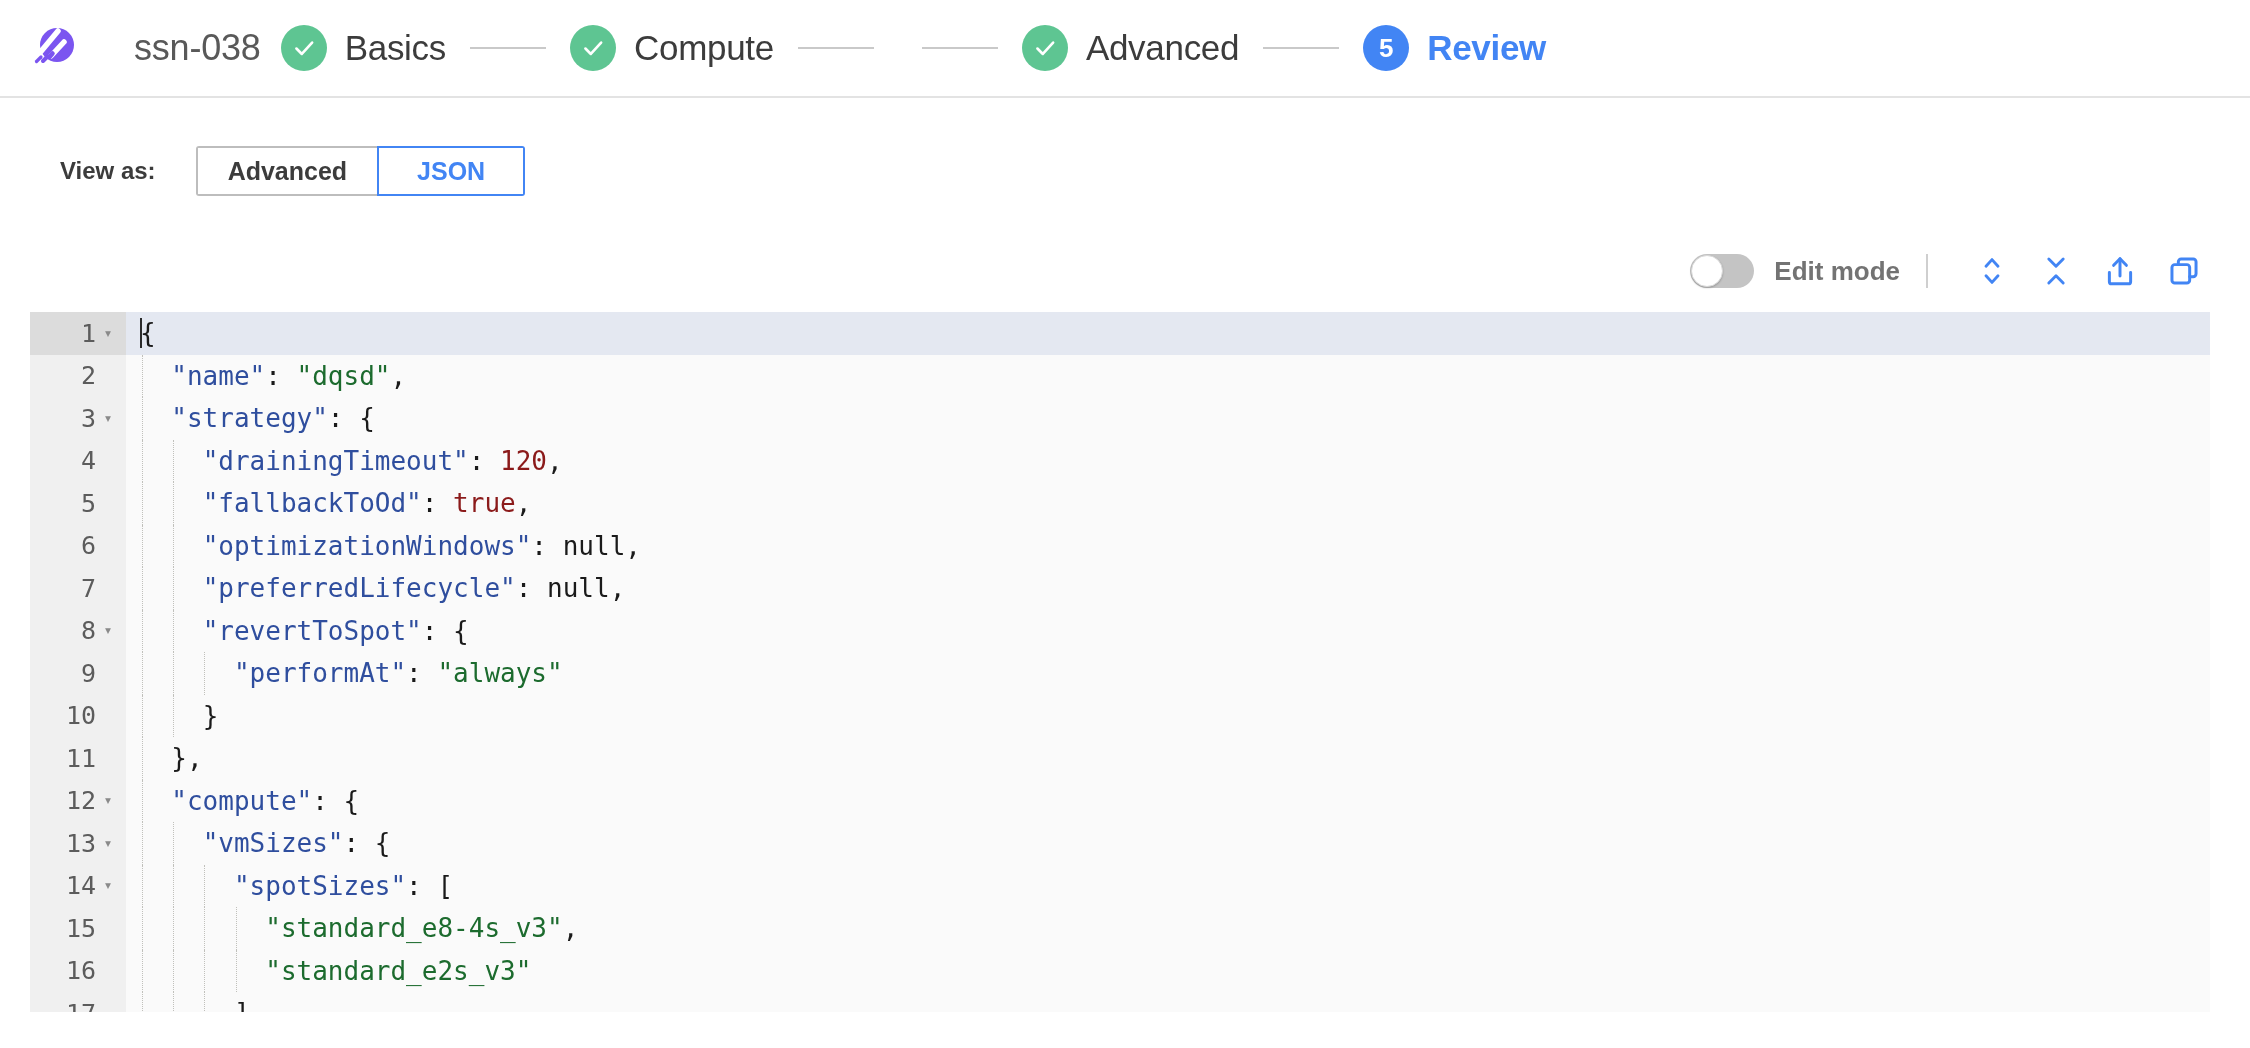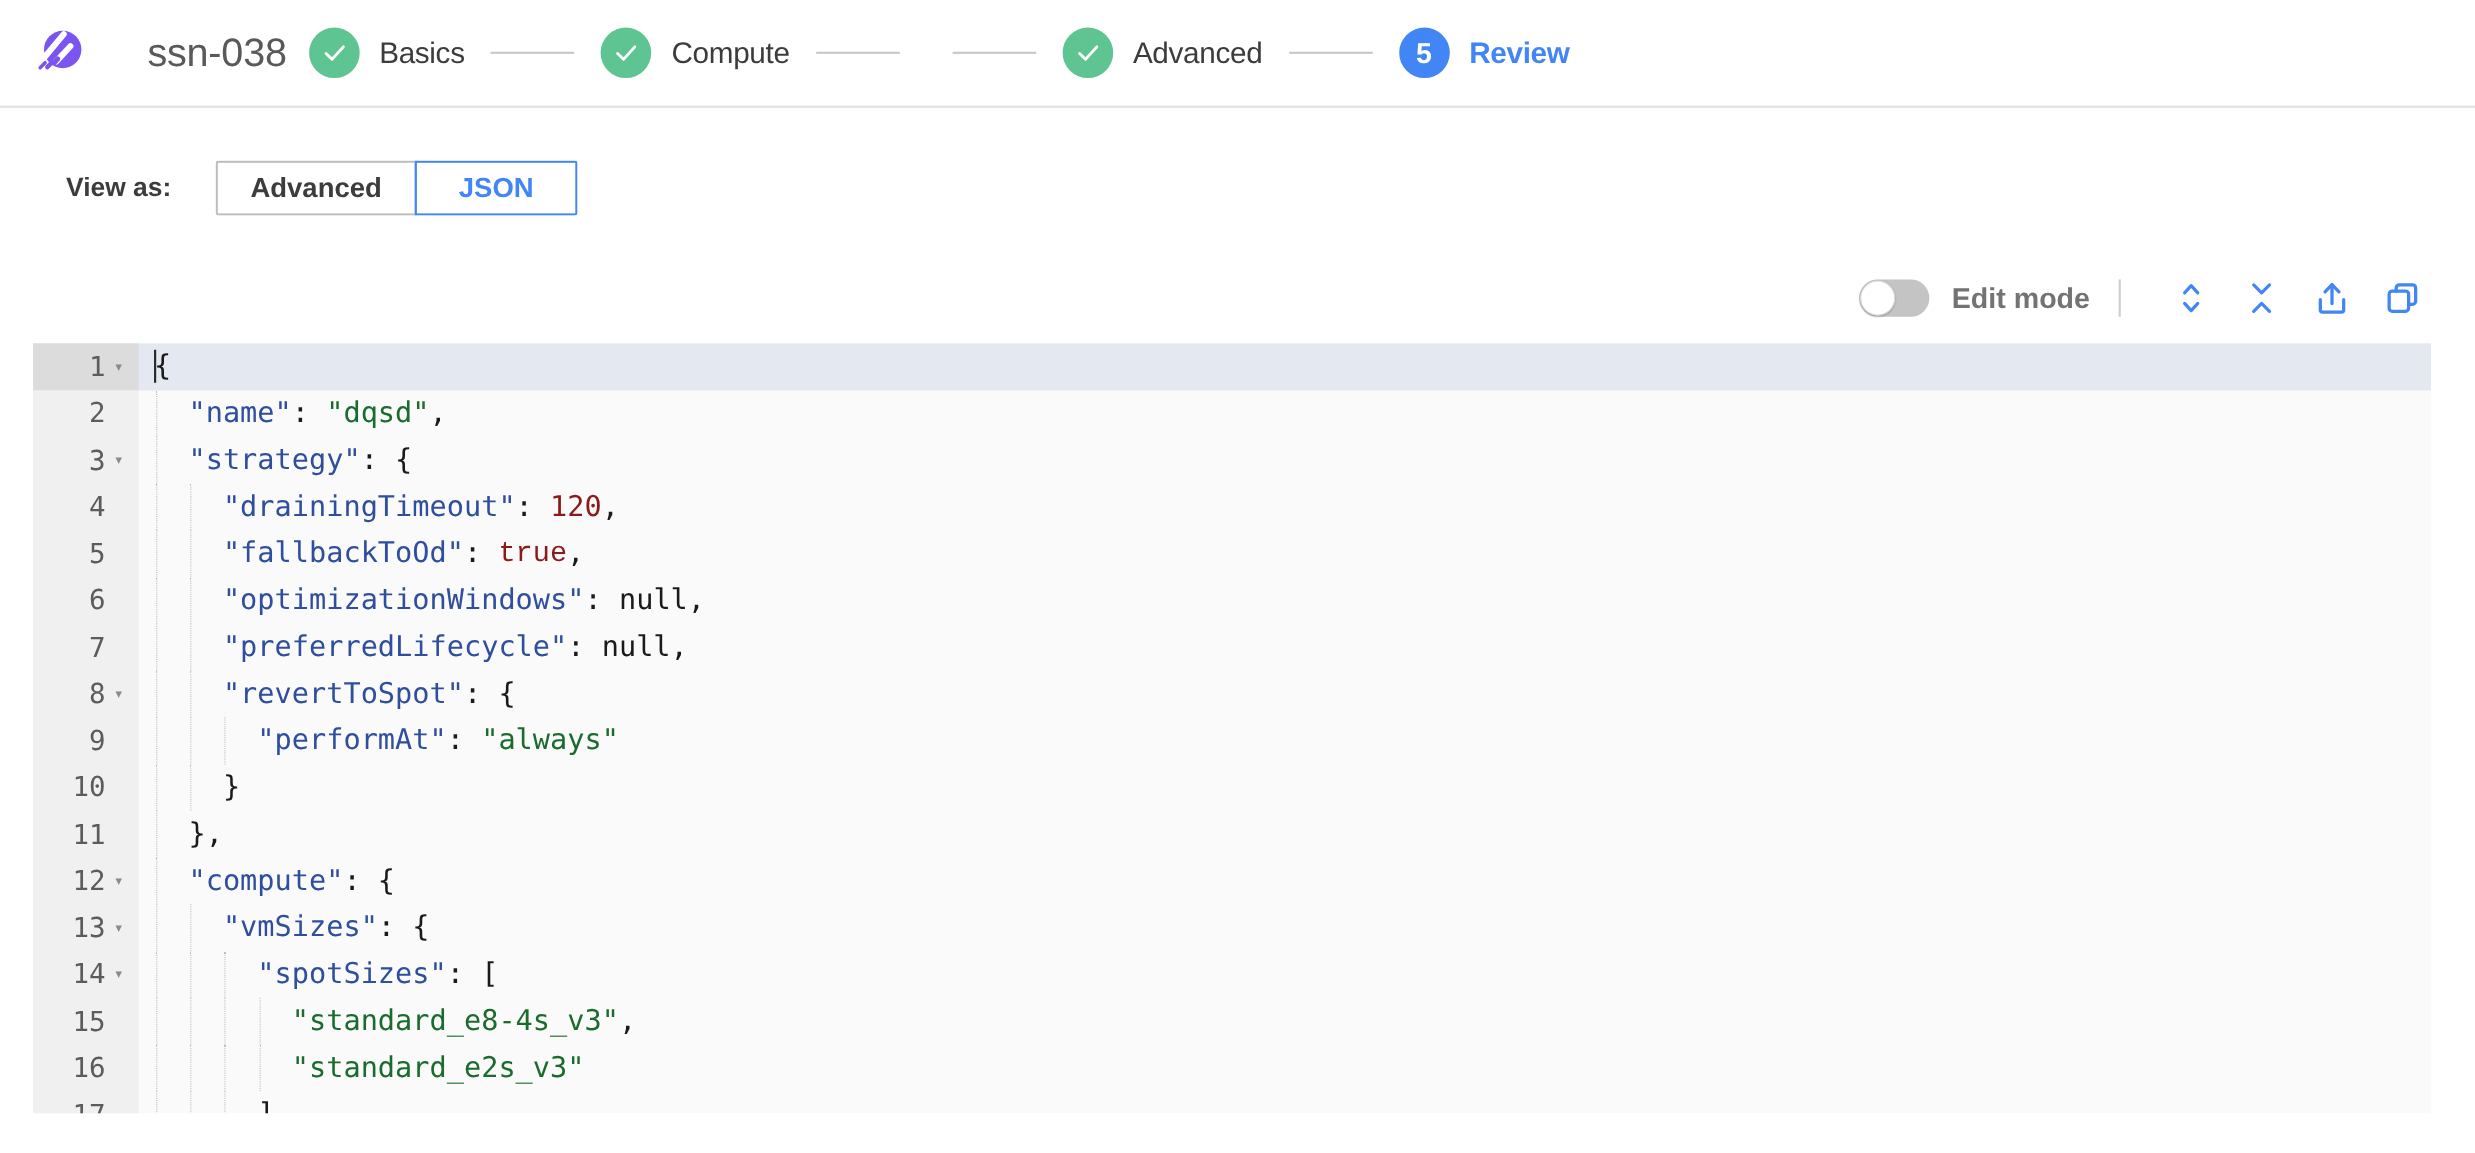"Basics" .step-label { font-size: 27px -> 35px }
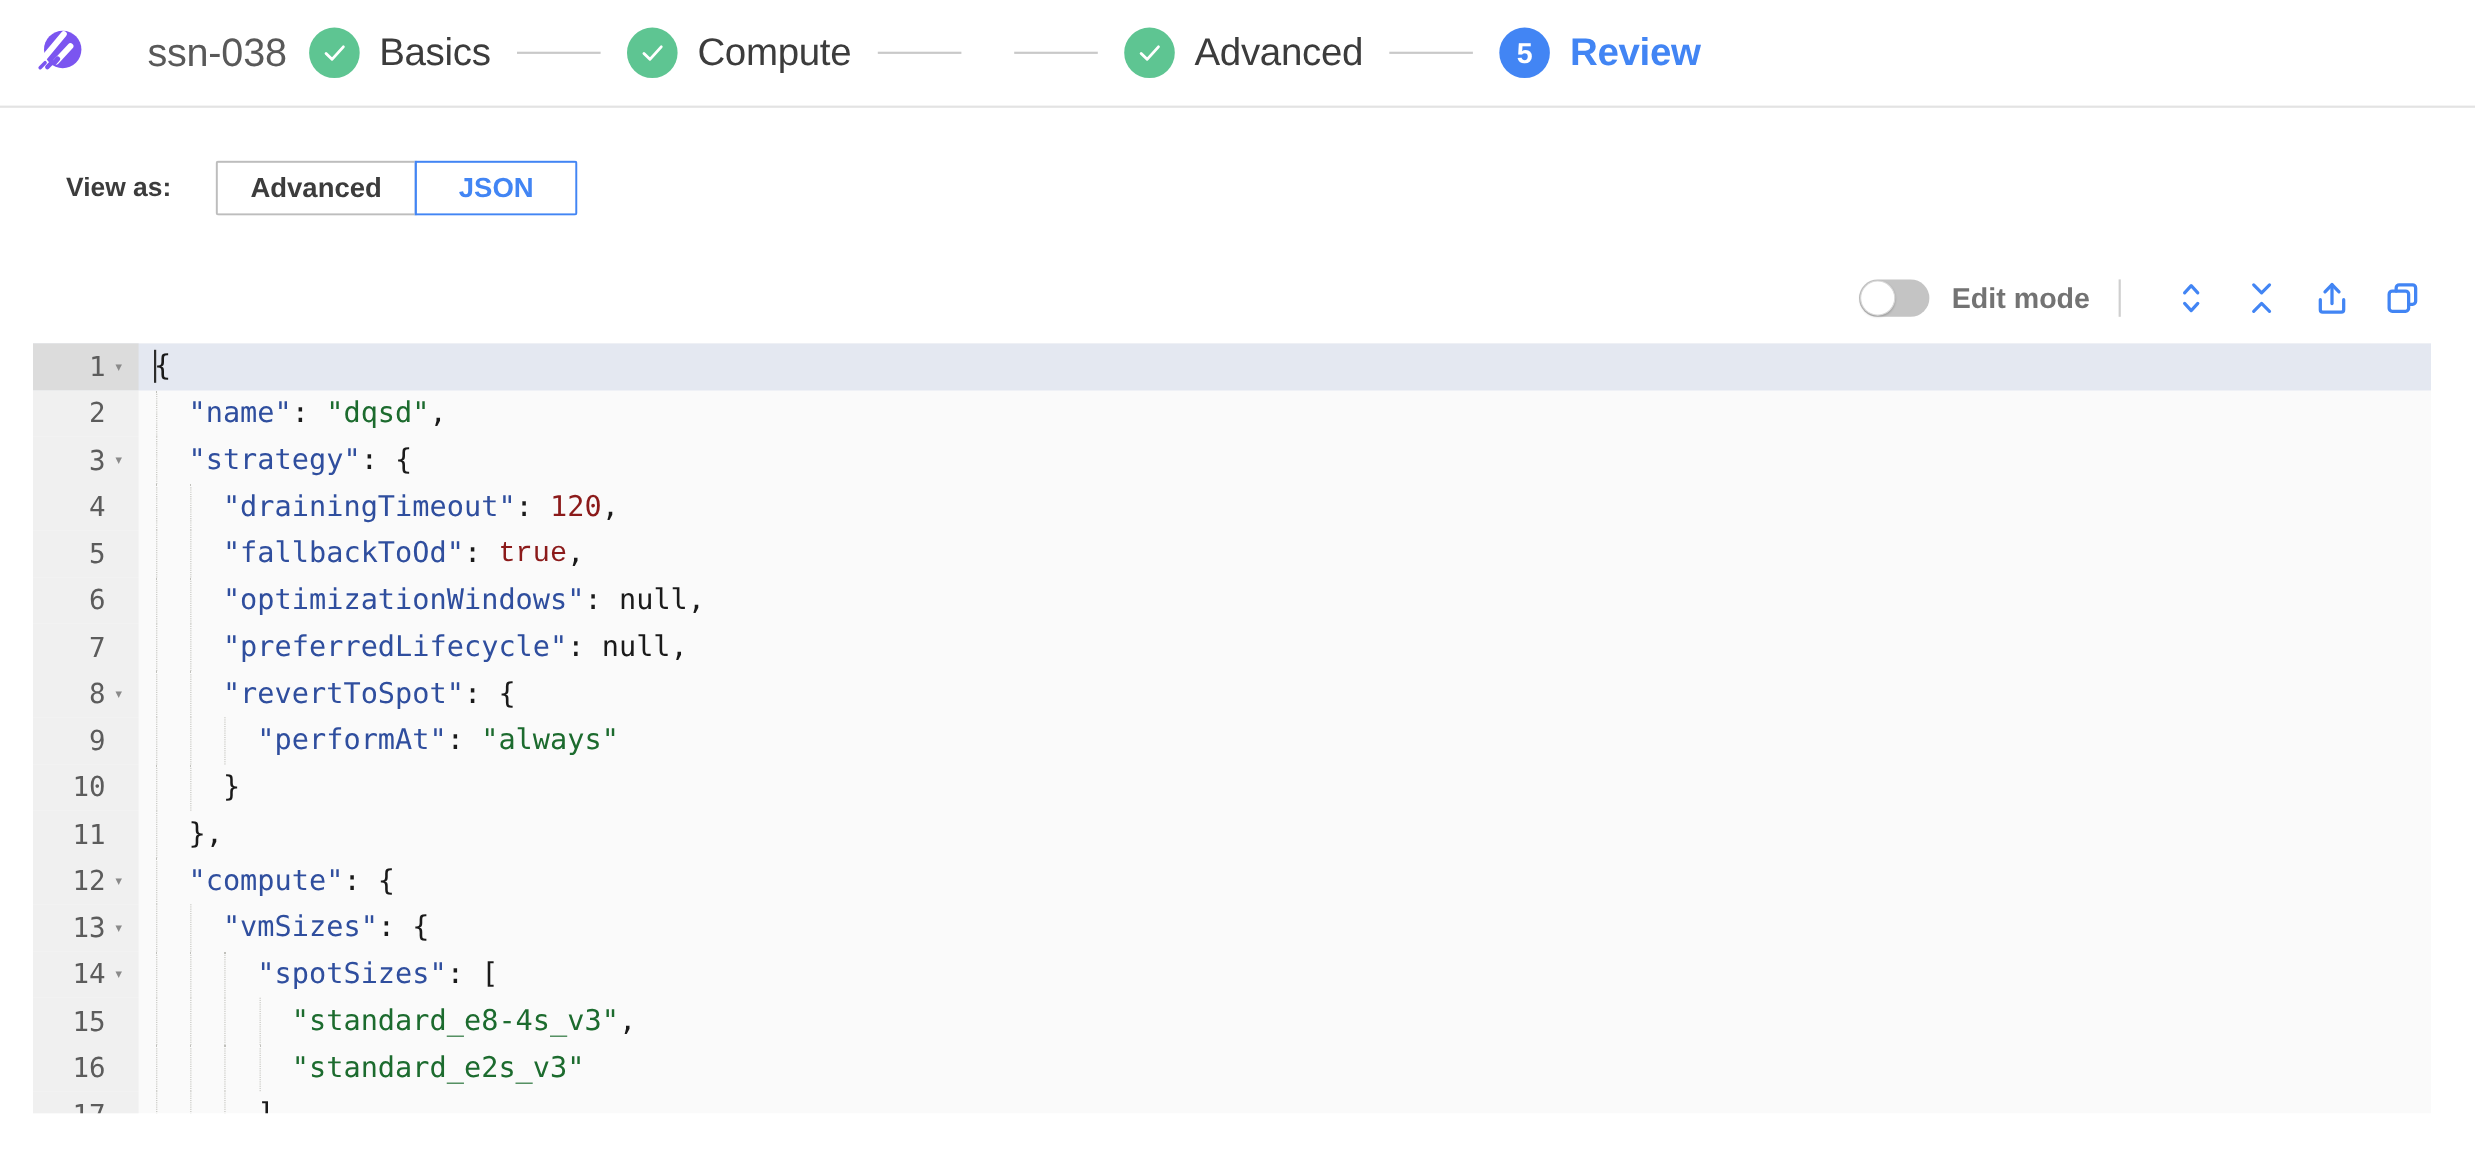"true" .tok-bool { font-family: Liberation Mono, monospace -> none }
